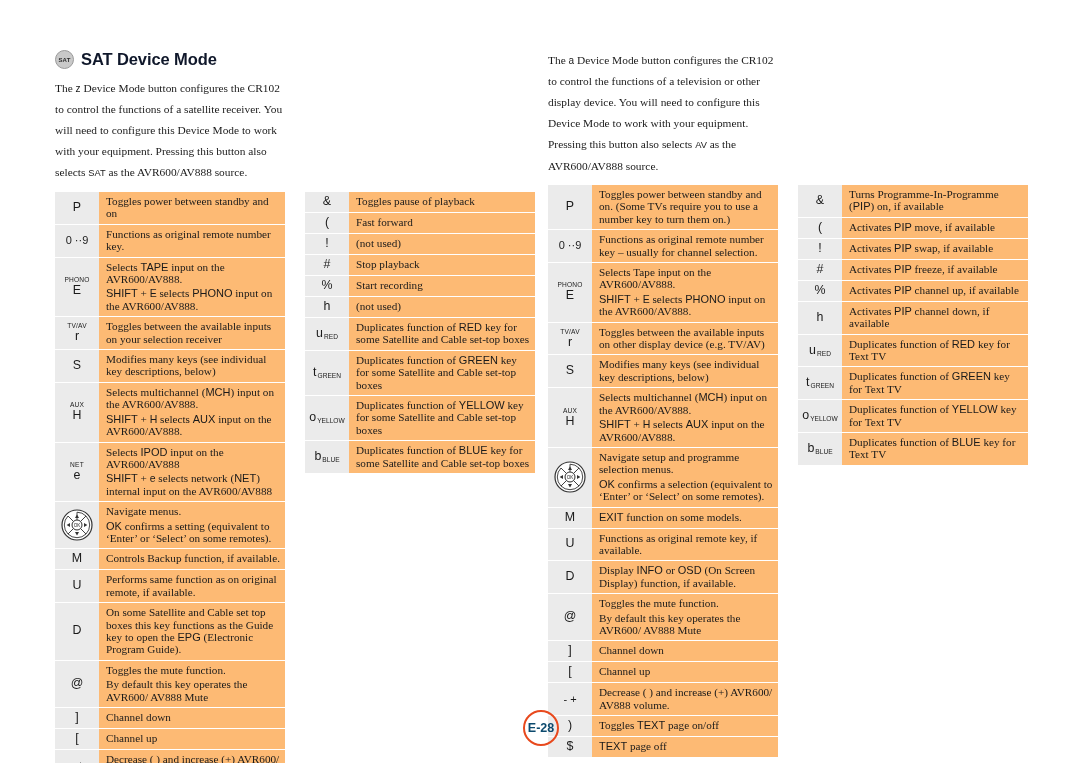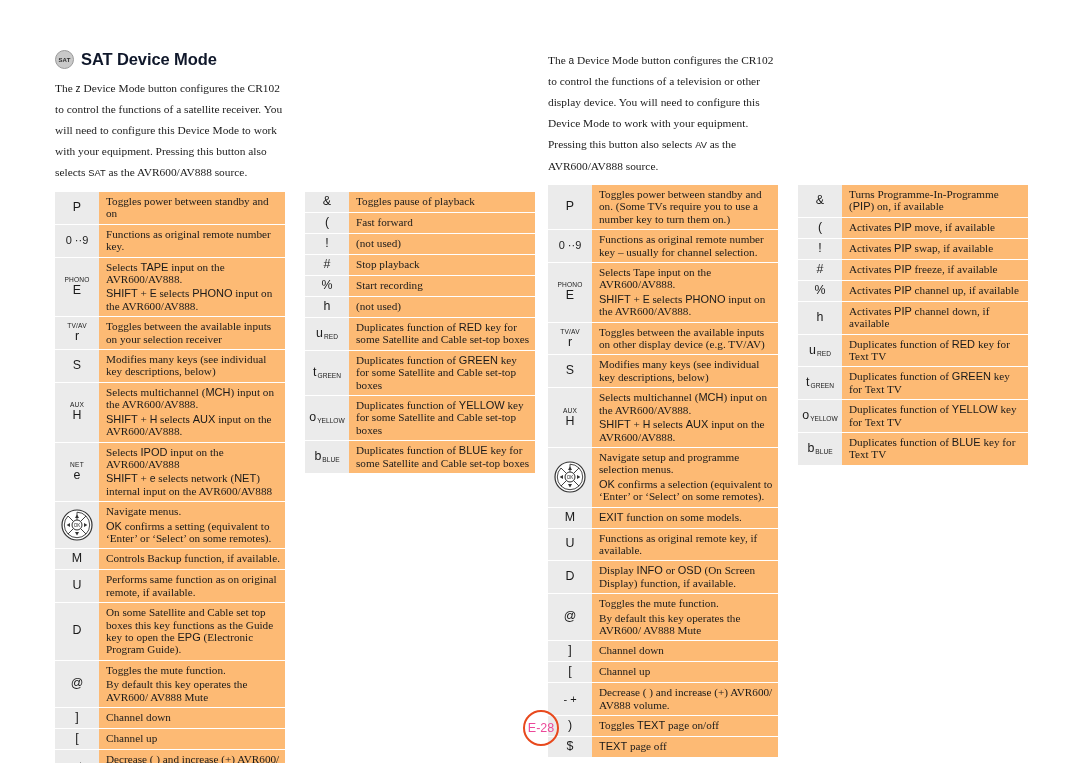"E-28" .pagenum { color: #ec4899 -> #0c4a6e; font-weight: normal -> bold }
